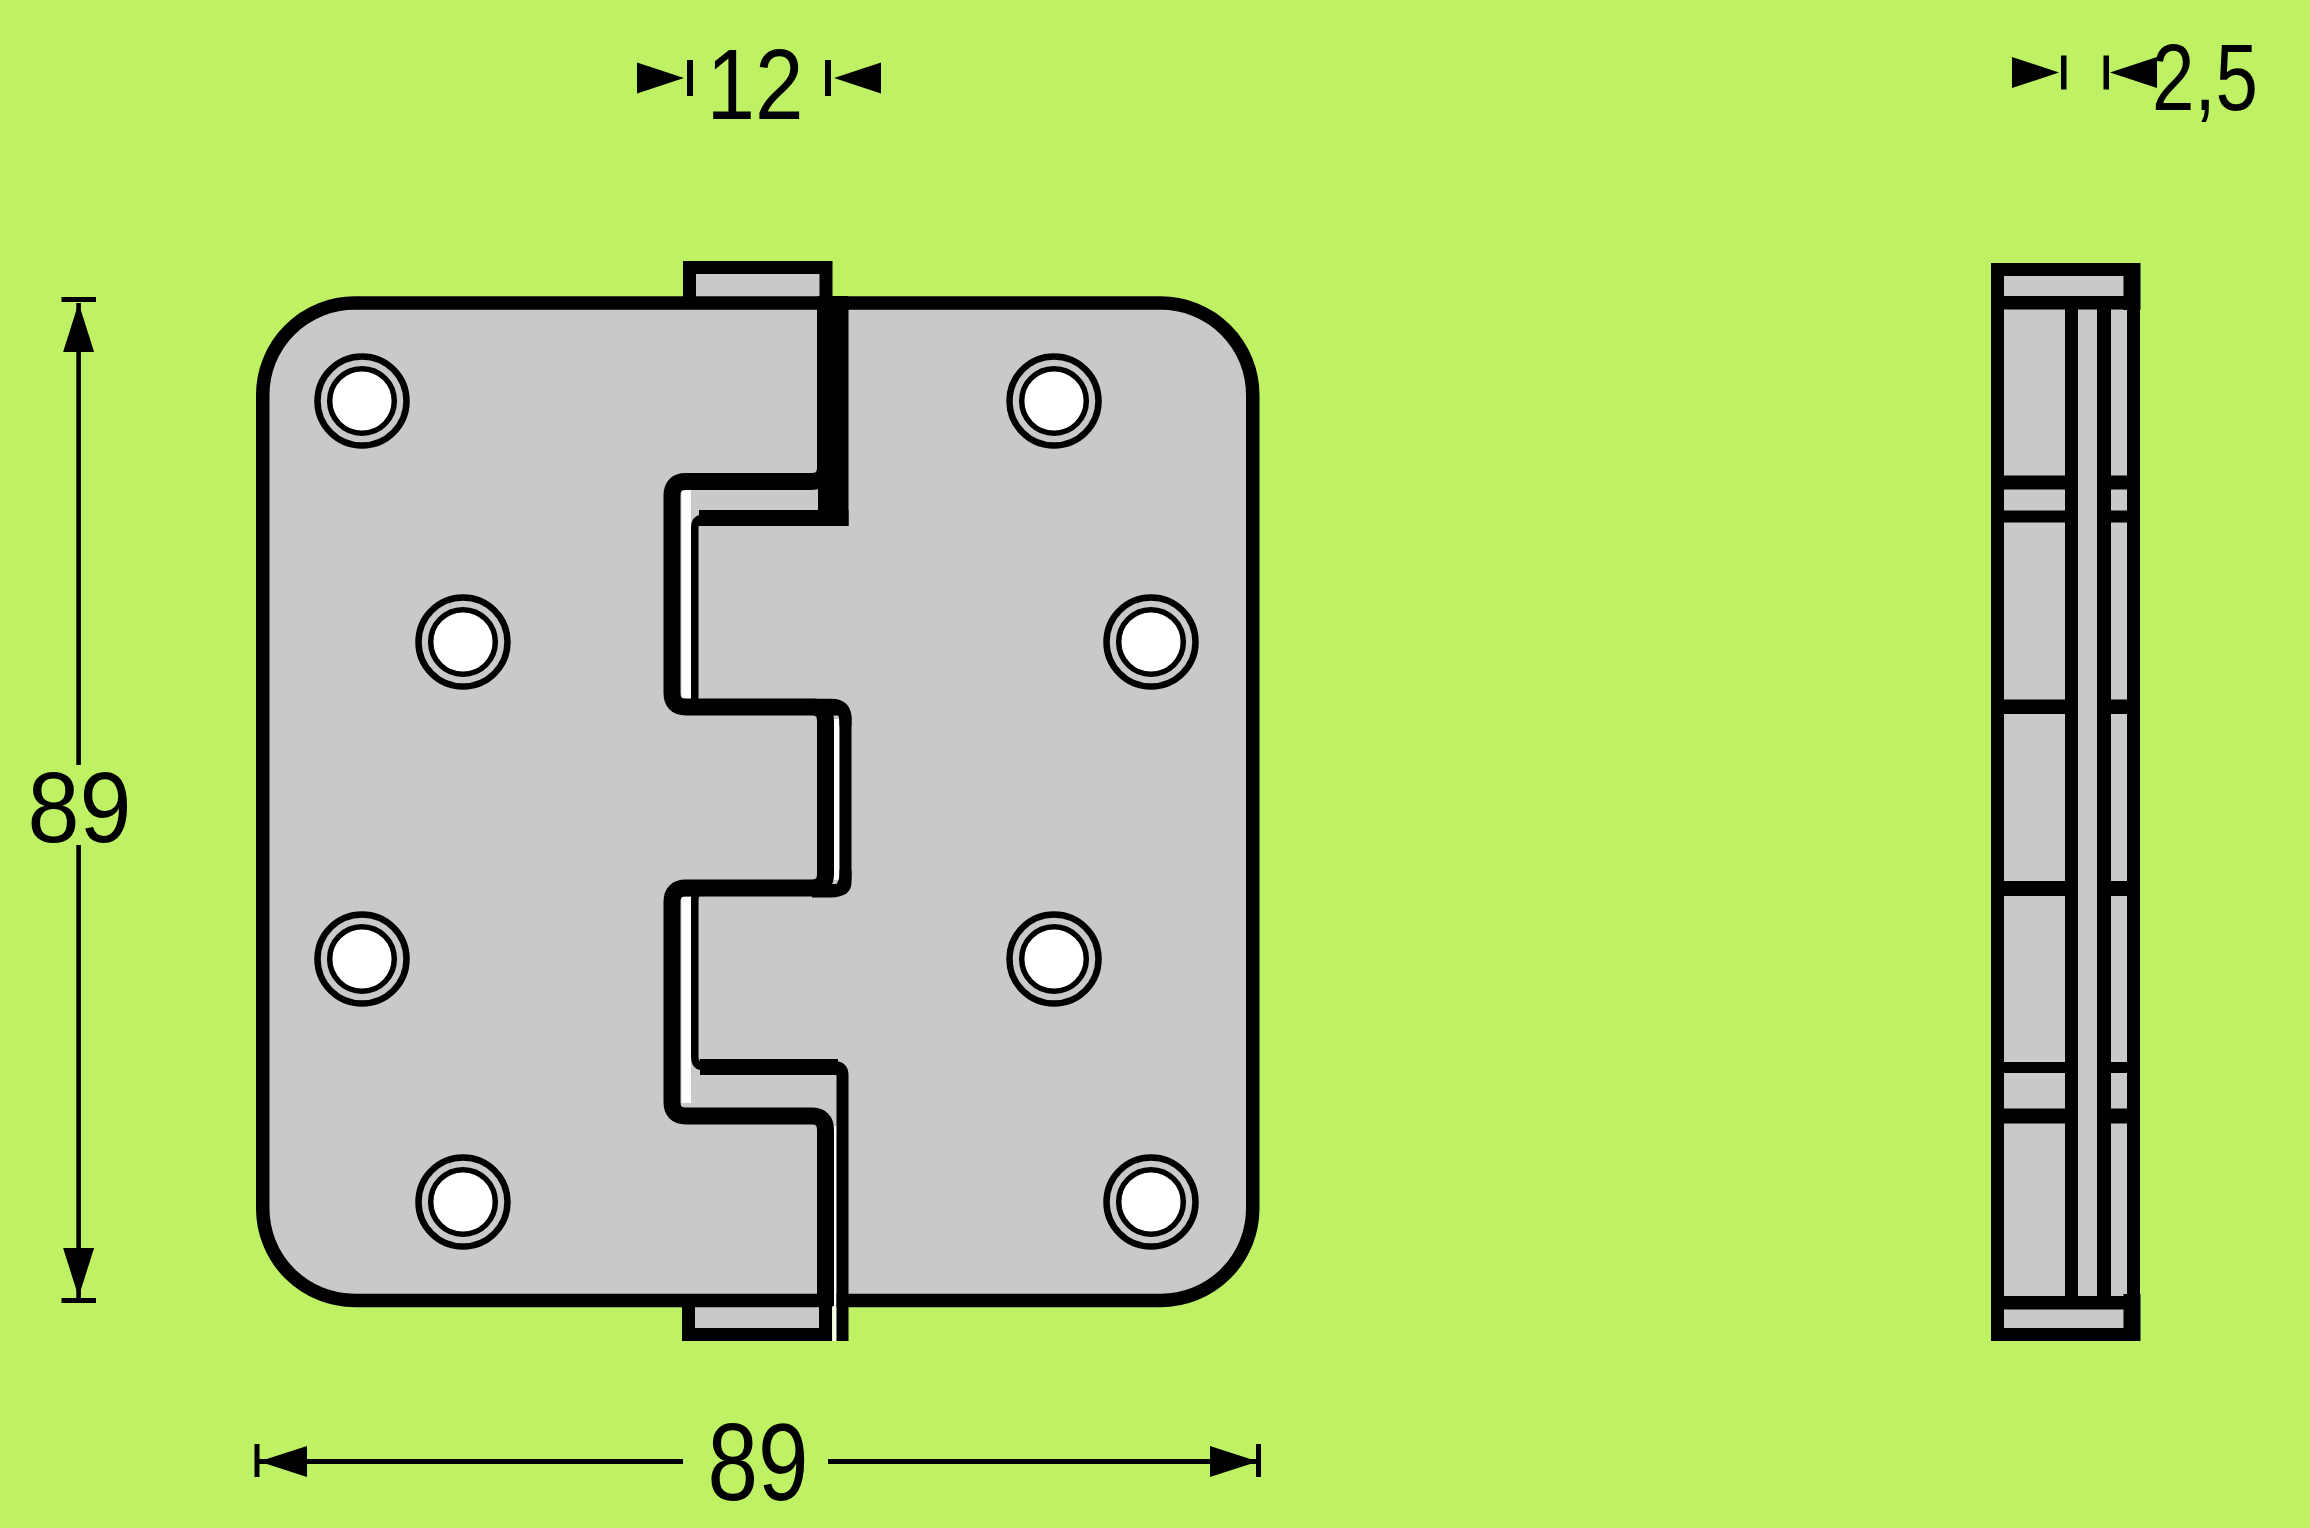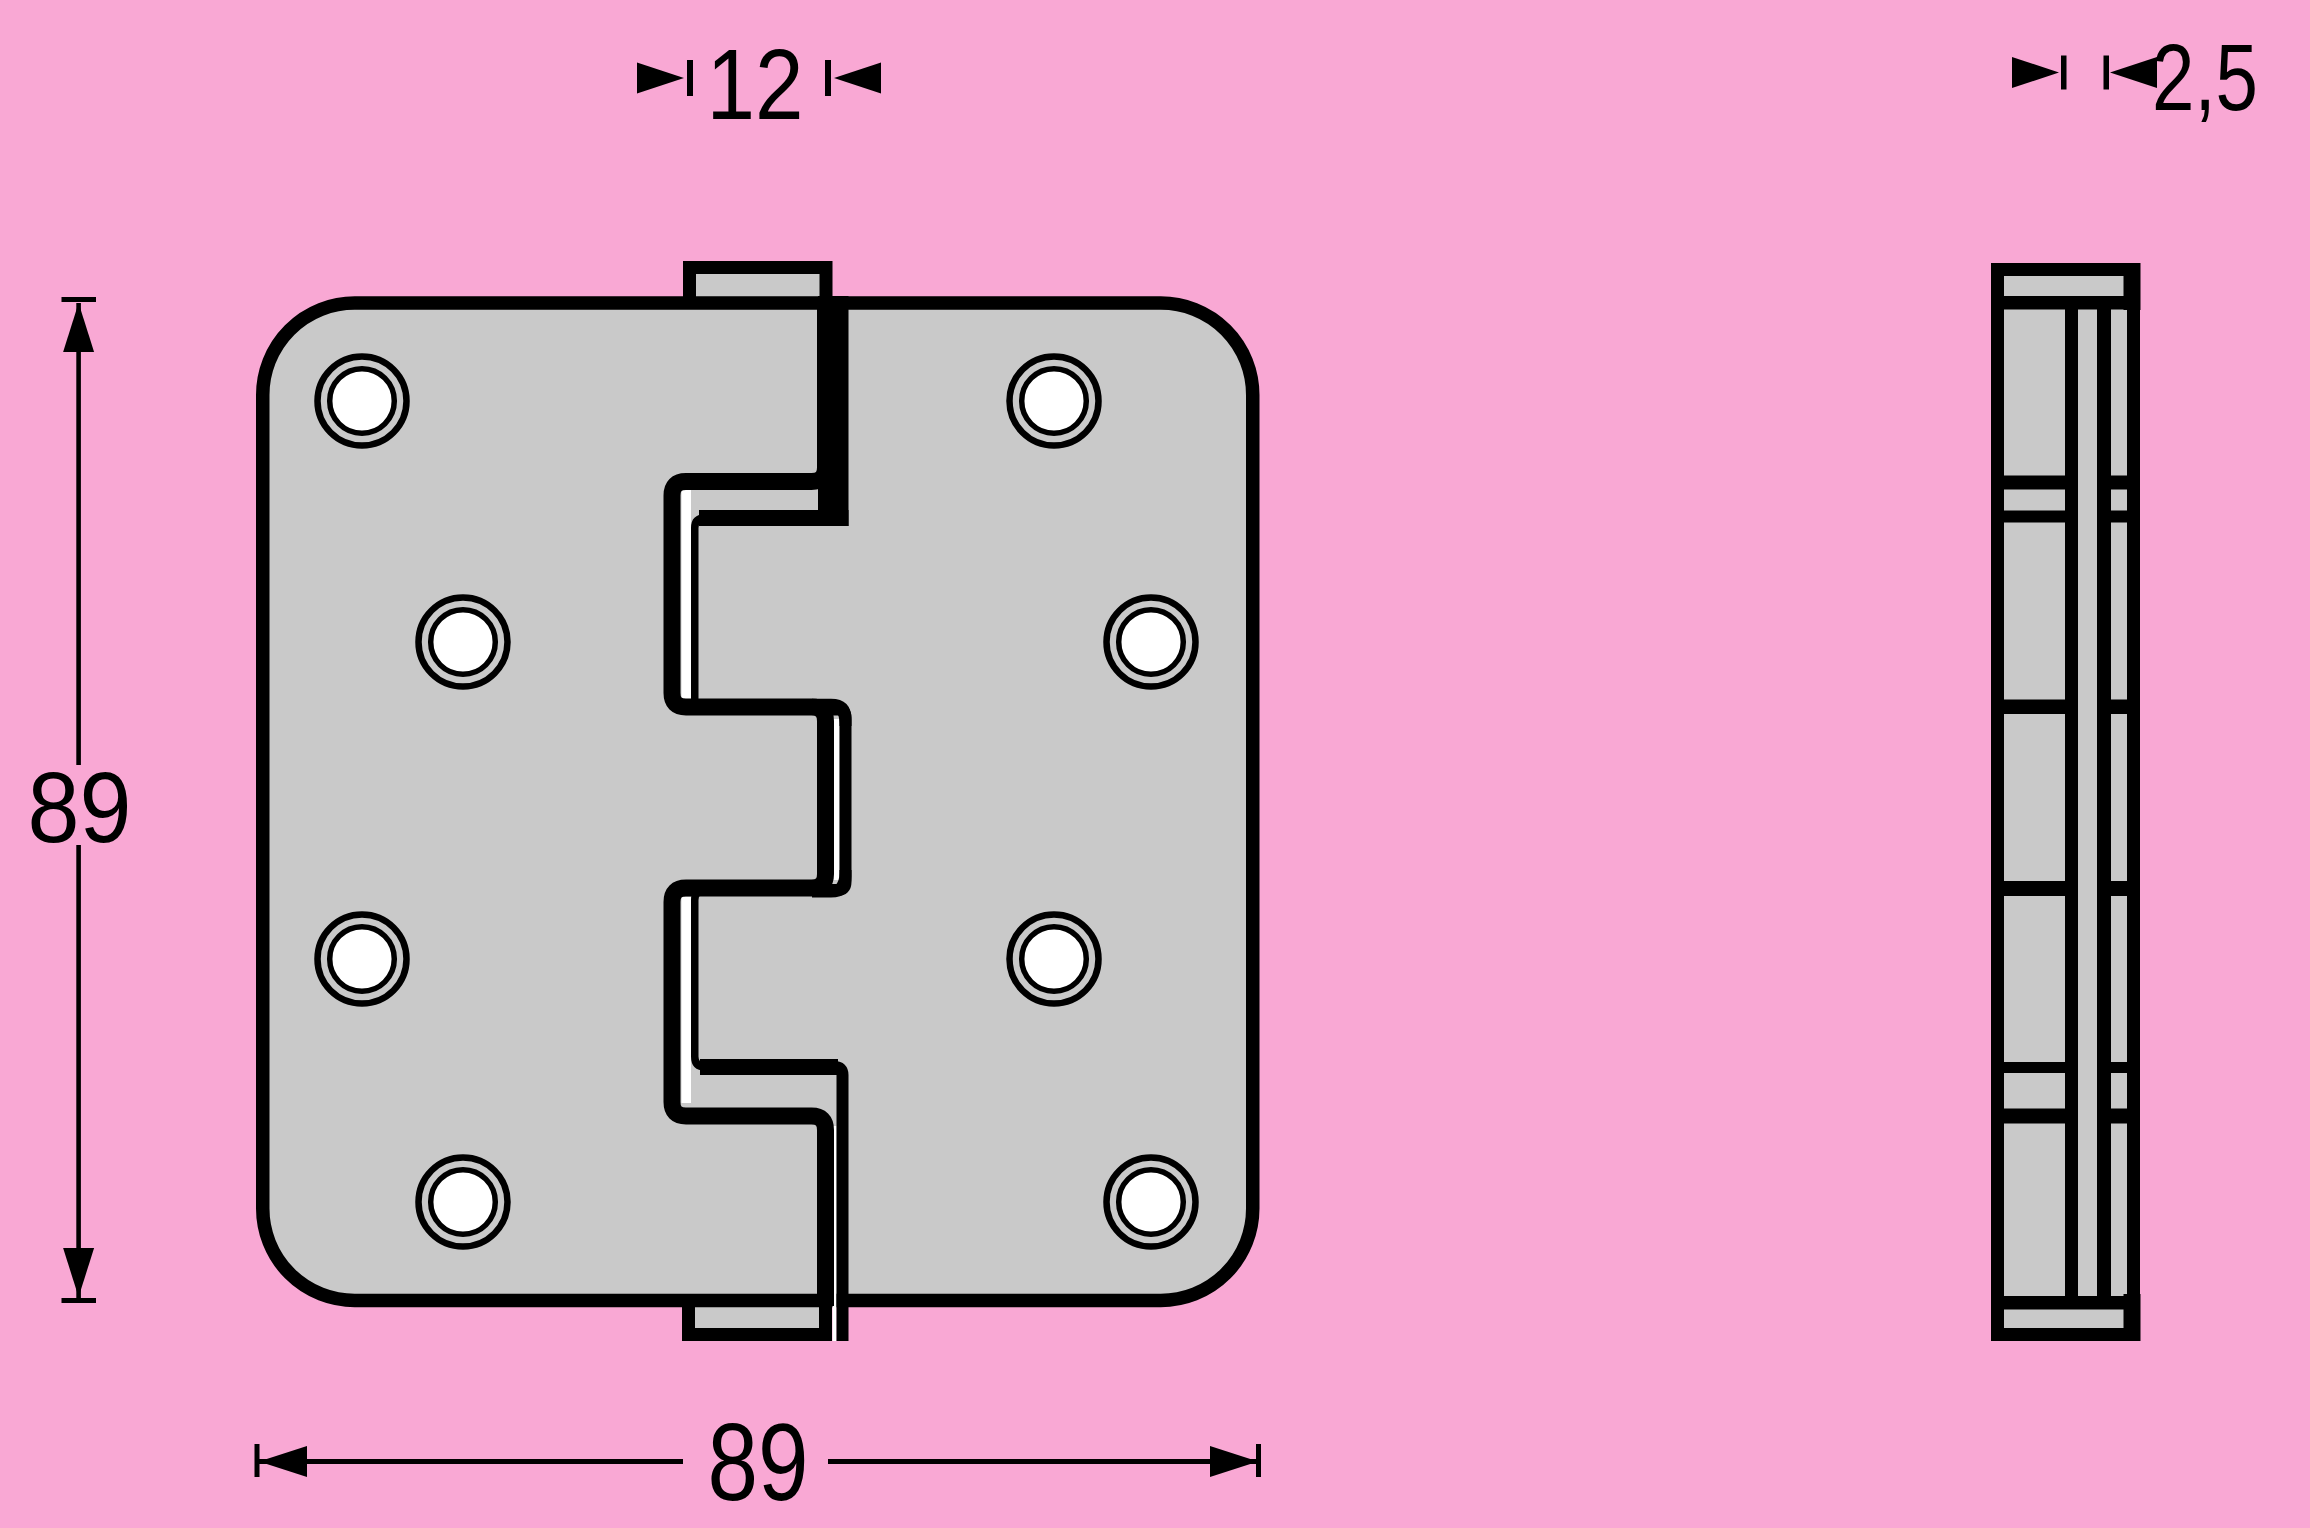"12" .wrap { background: #f9a8d4 -> #bef264 }
